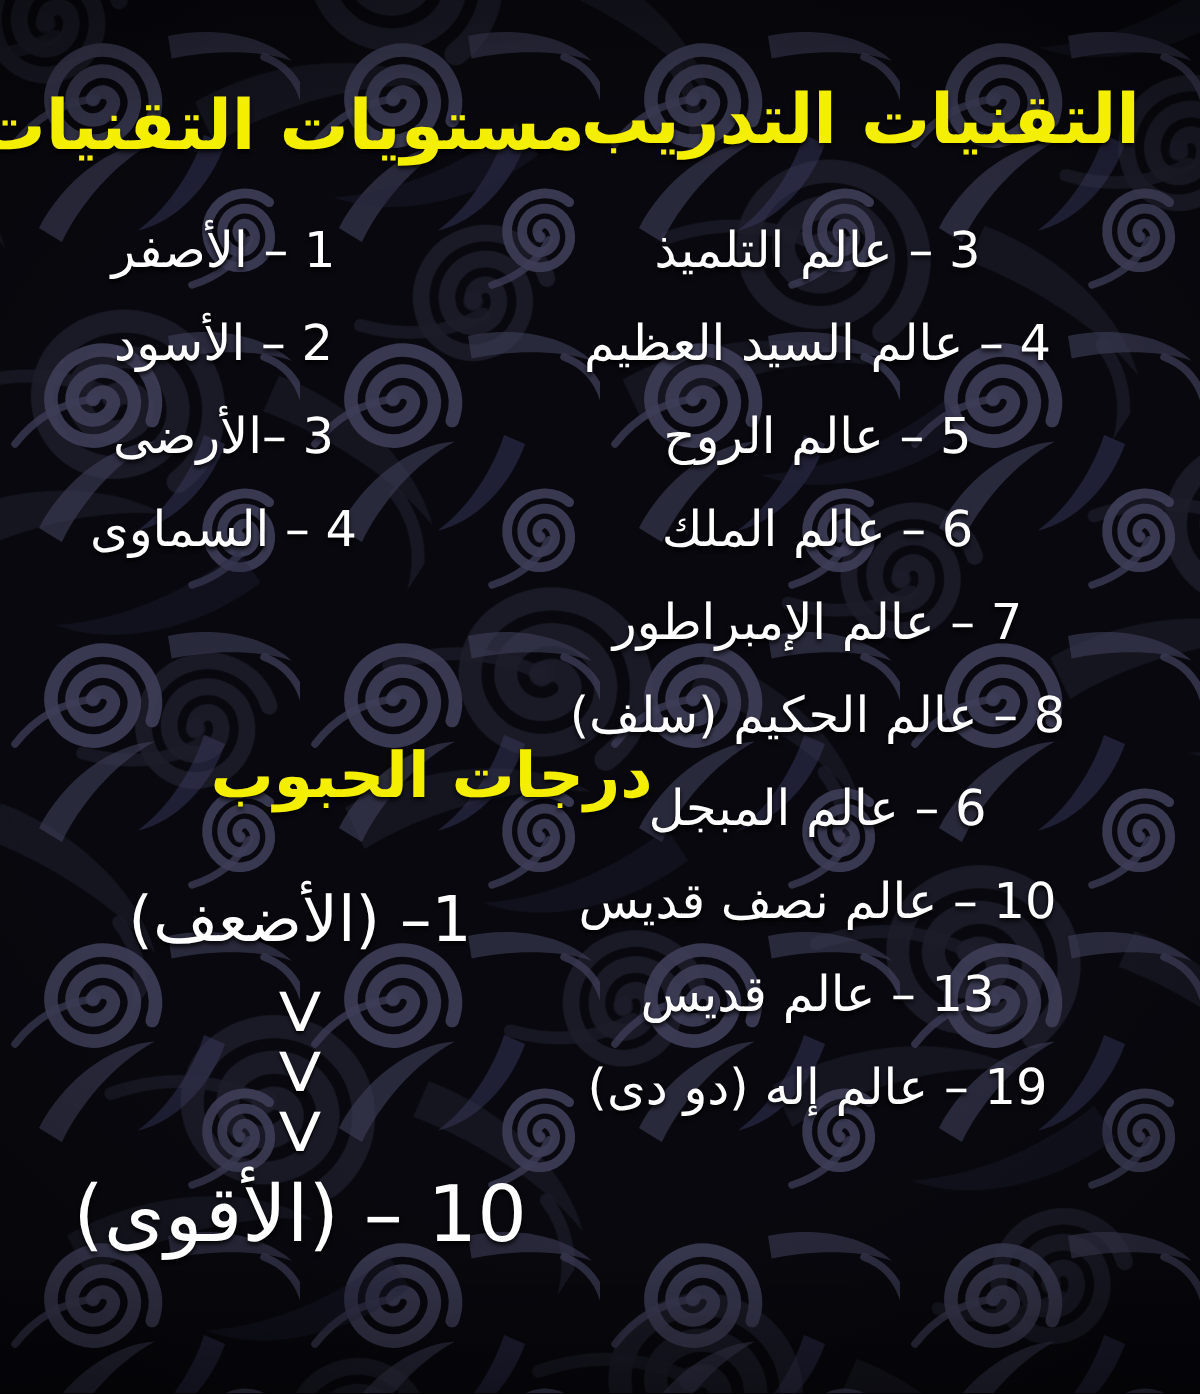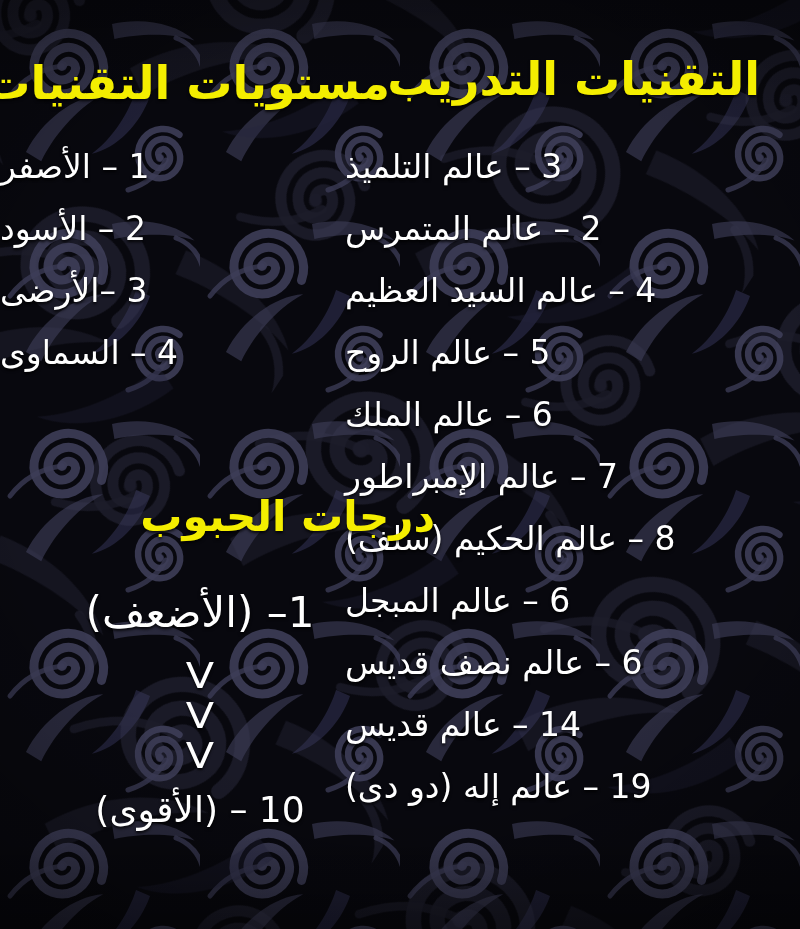"1 – الأصفر" .list .row { text-align: left -> center }
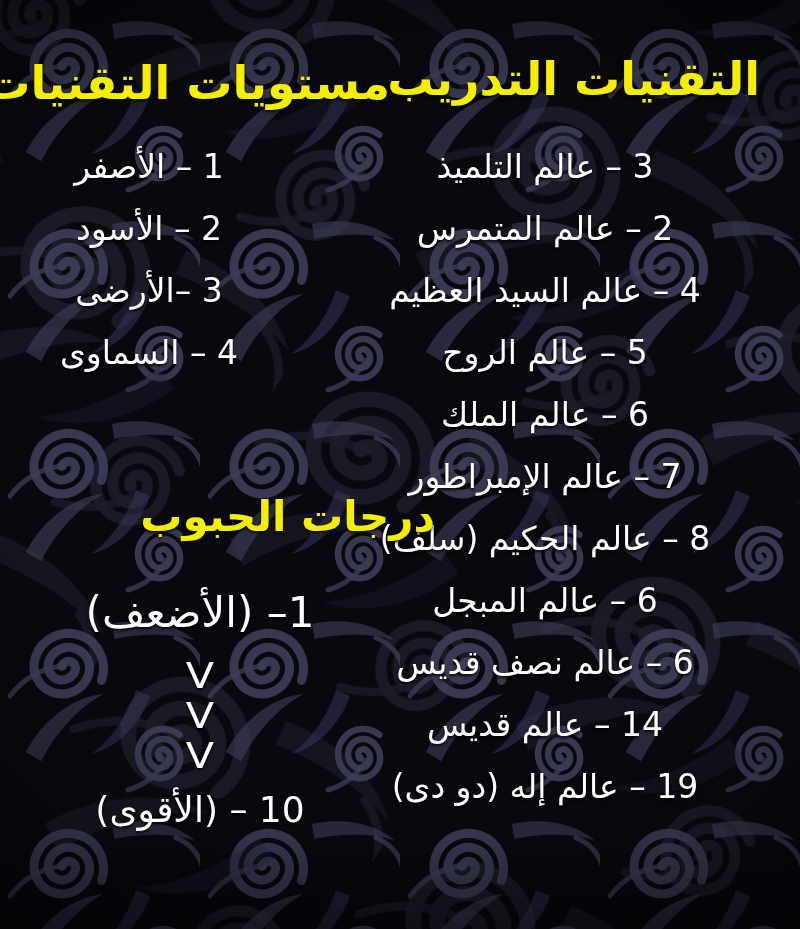"2 – عالم المتمرس" li.row { html: <li>2 – عالم المتمرس</li> -> none }
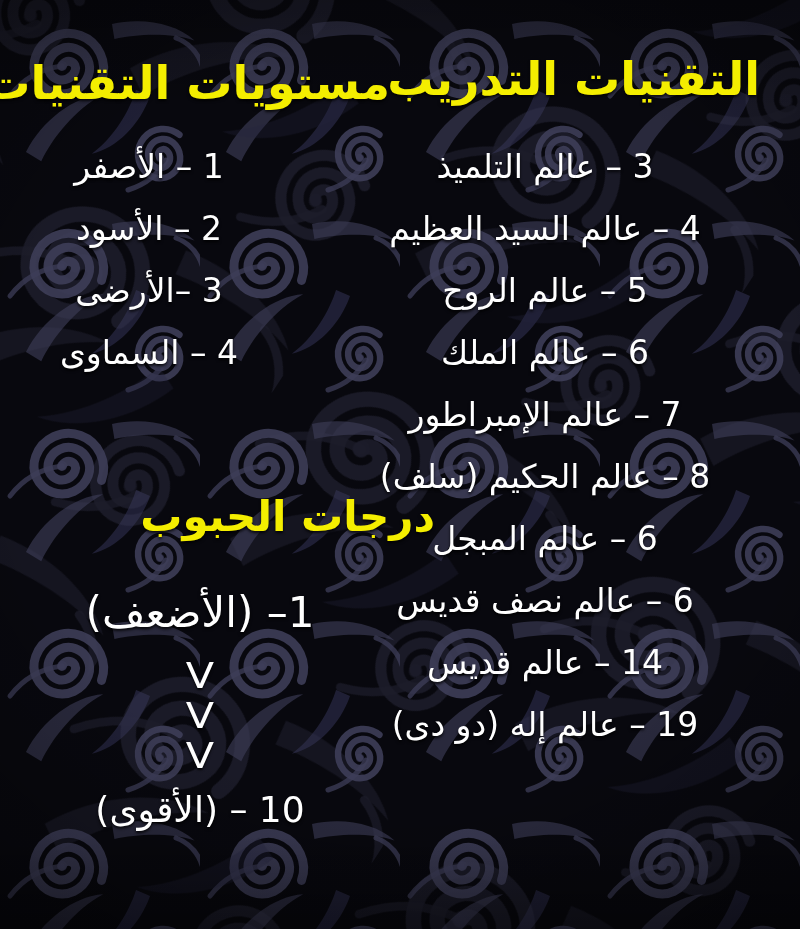"6 – عالم نصف قديس" li.row { text: 6 -> 10 }
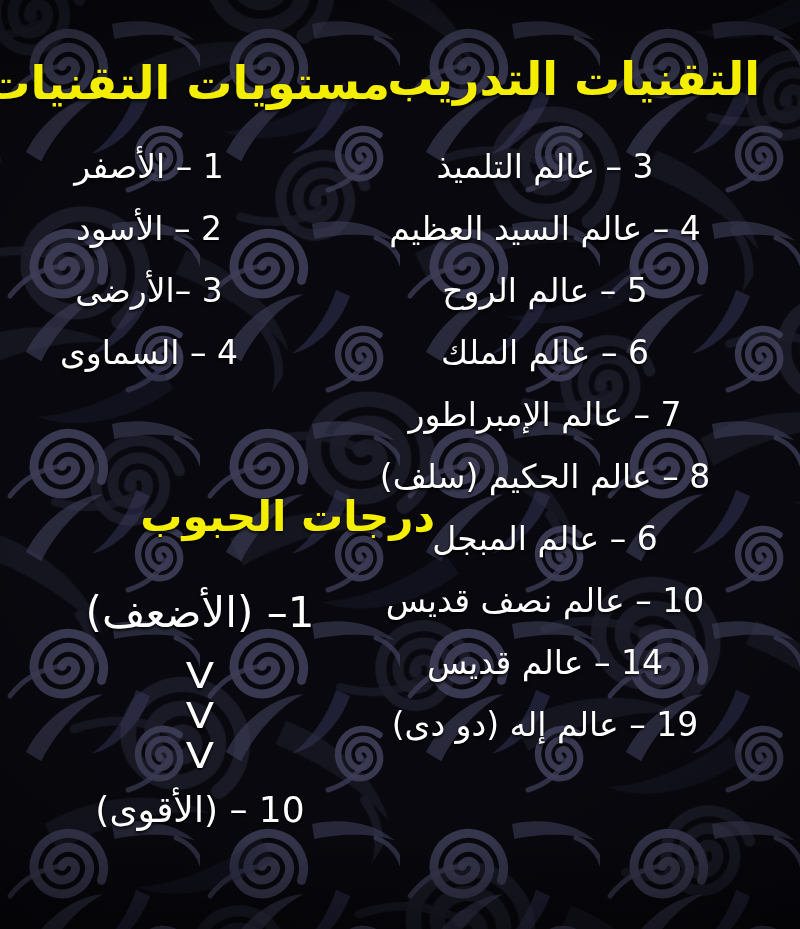"14 – عالم قديس" li.row { text: 14 -> 13 }
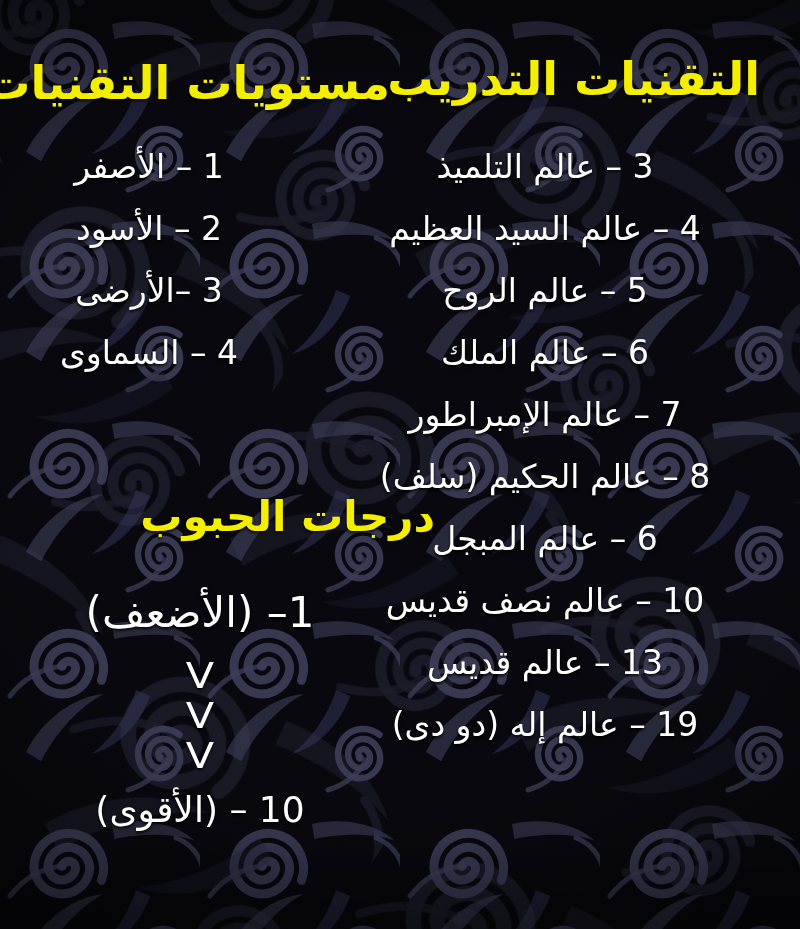"10 – (الأقوى)" .grade-strongest { font-size: 36px -> 52px }
